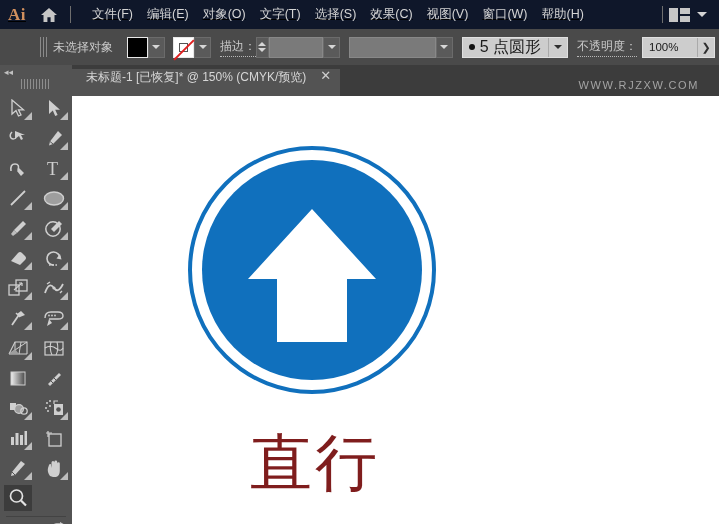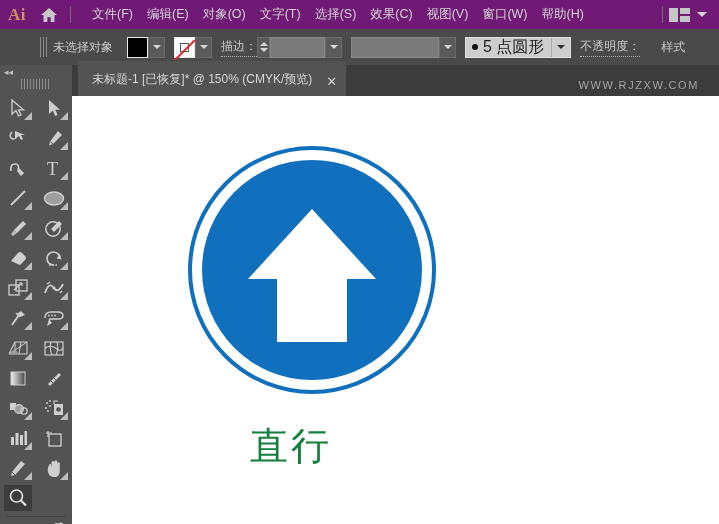"Ai" .menubar { background: #701a75 -> #0f172a; text-decoration: none -> underline }
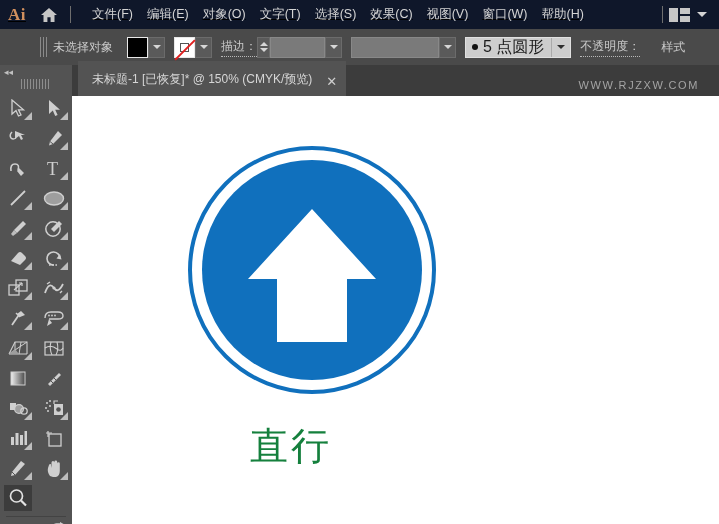"100%" div.opacity-field { html: none -> <div> <span>100%</span> <span>❯</span> </div> }
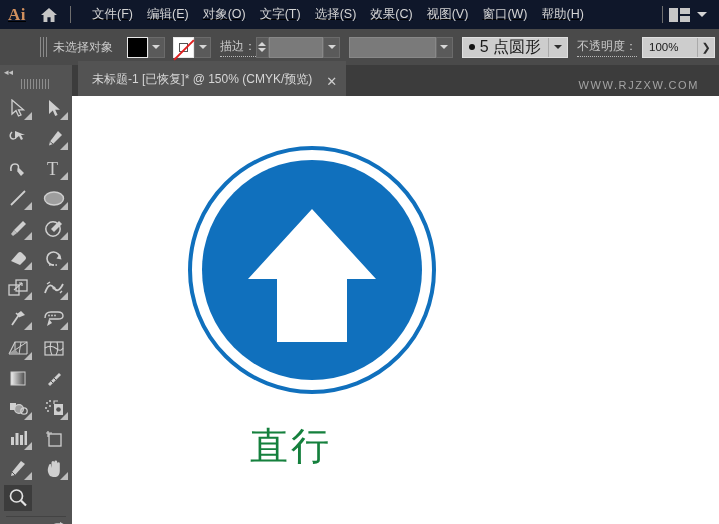"未标题-1 [已恢复]* @ 150% (CMYK/预览)" .doc-tab { align-items: flex-end -> flex-start; margin-left: 6px -> none; padding: 0 9px 8px 14px -> 0 9px 0 14px }
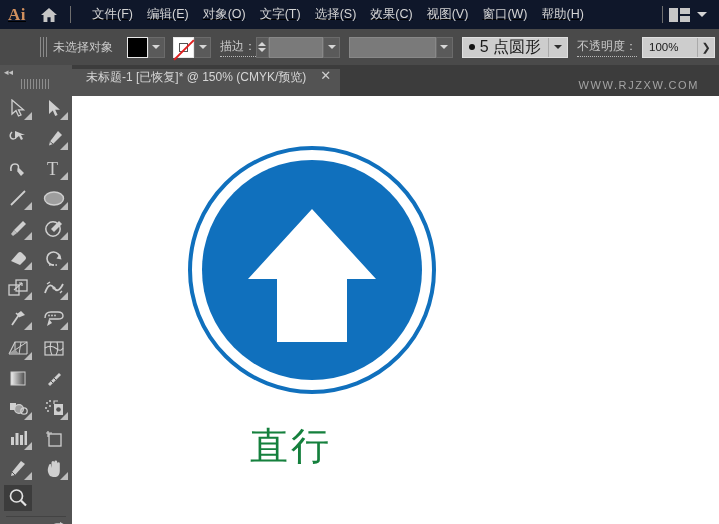"直行" .caption { color: #15803d -> #7f1d1d; font-size: 38px -> 62px }
